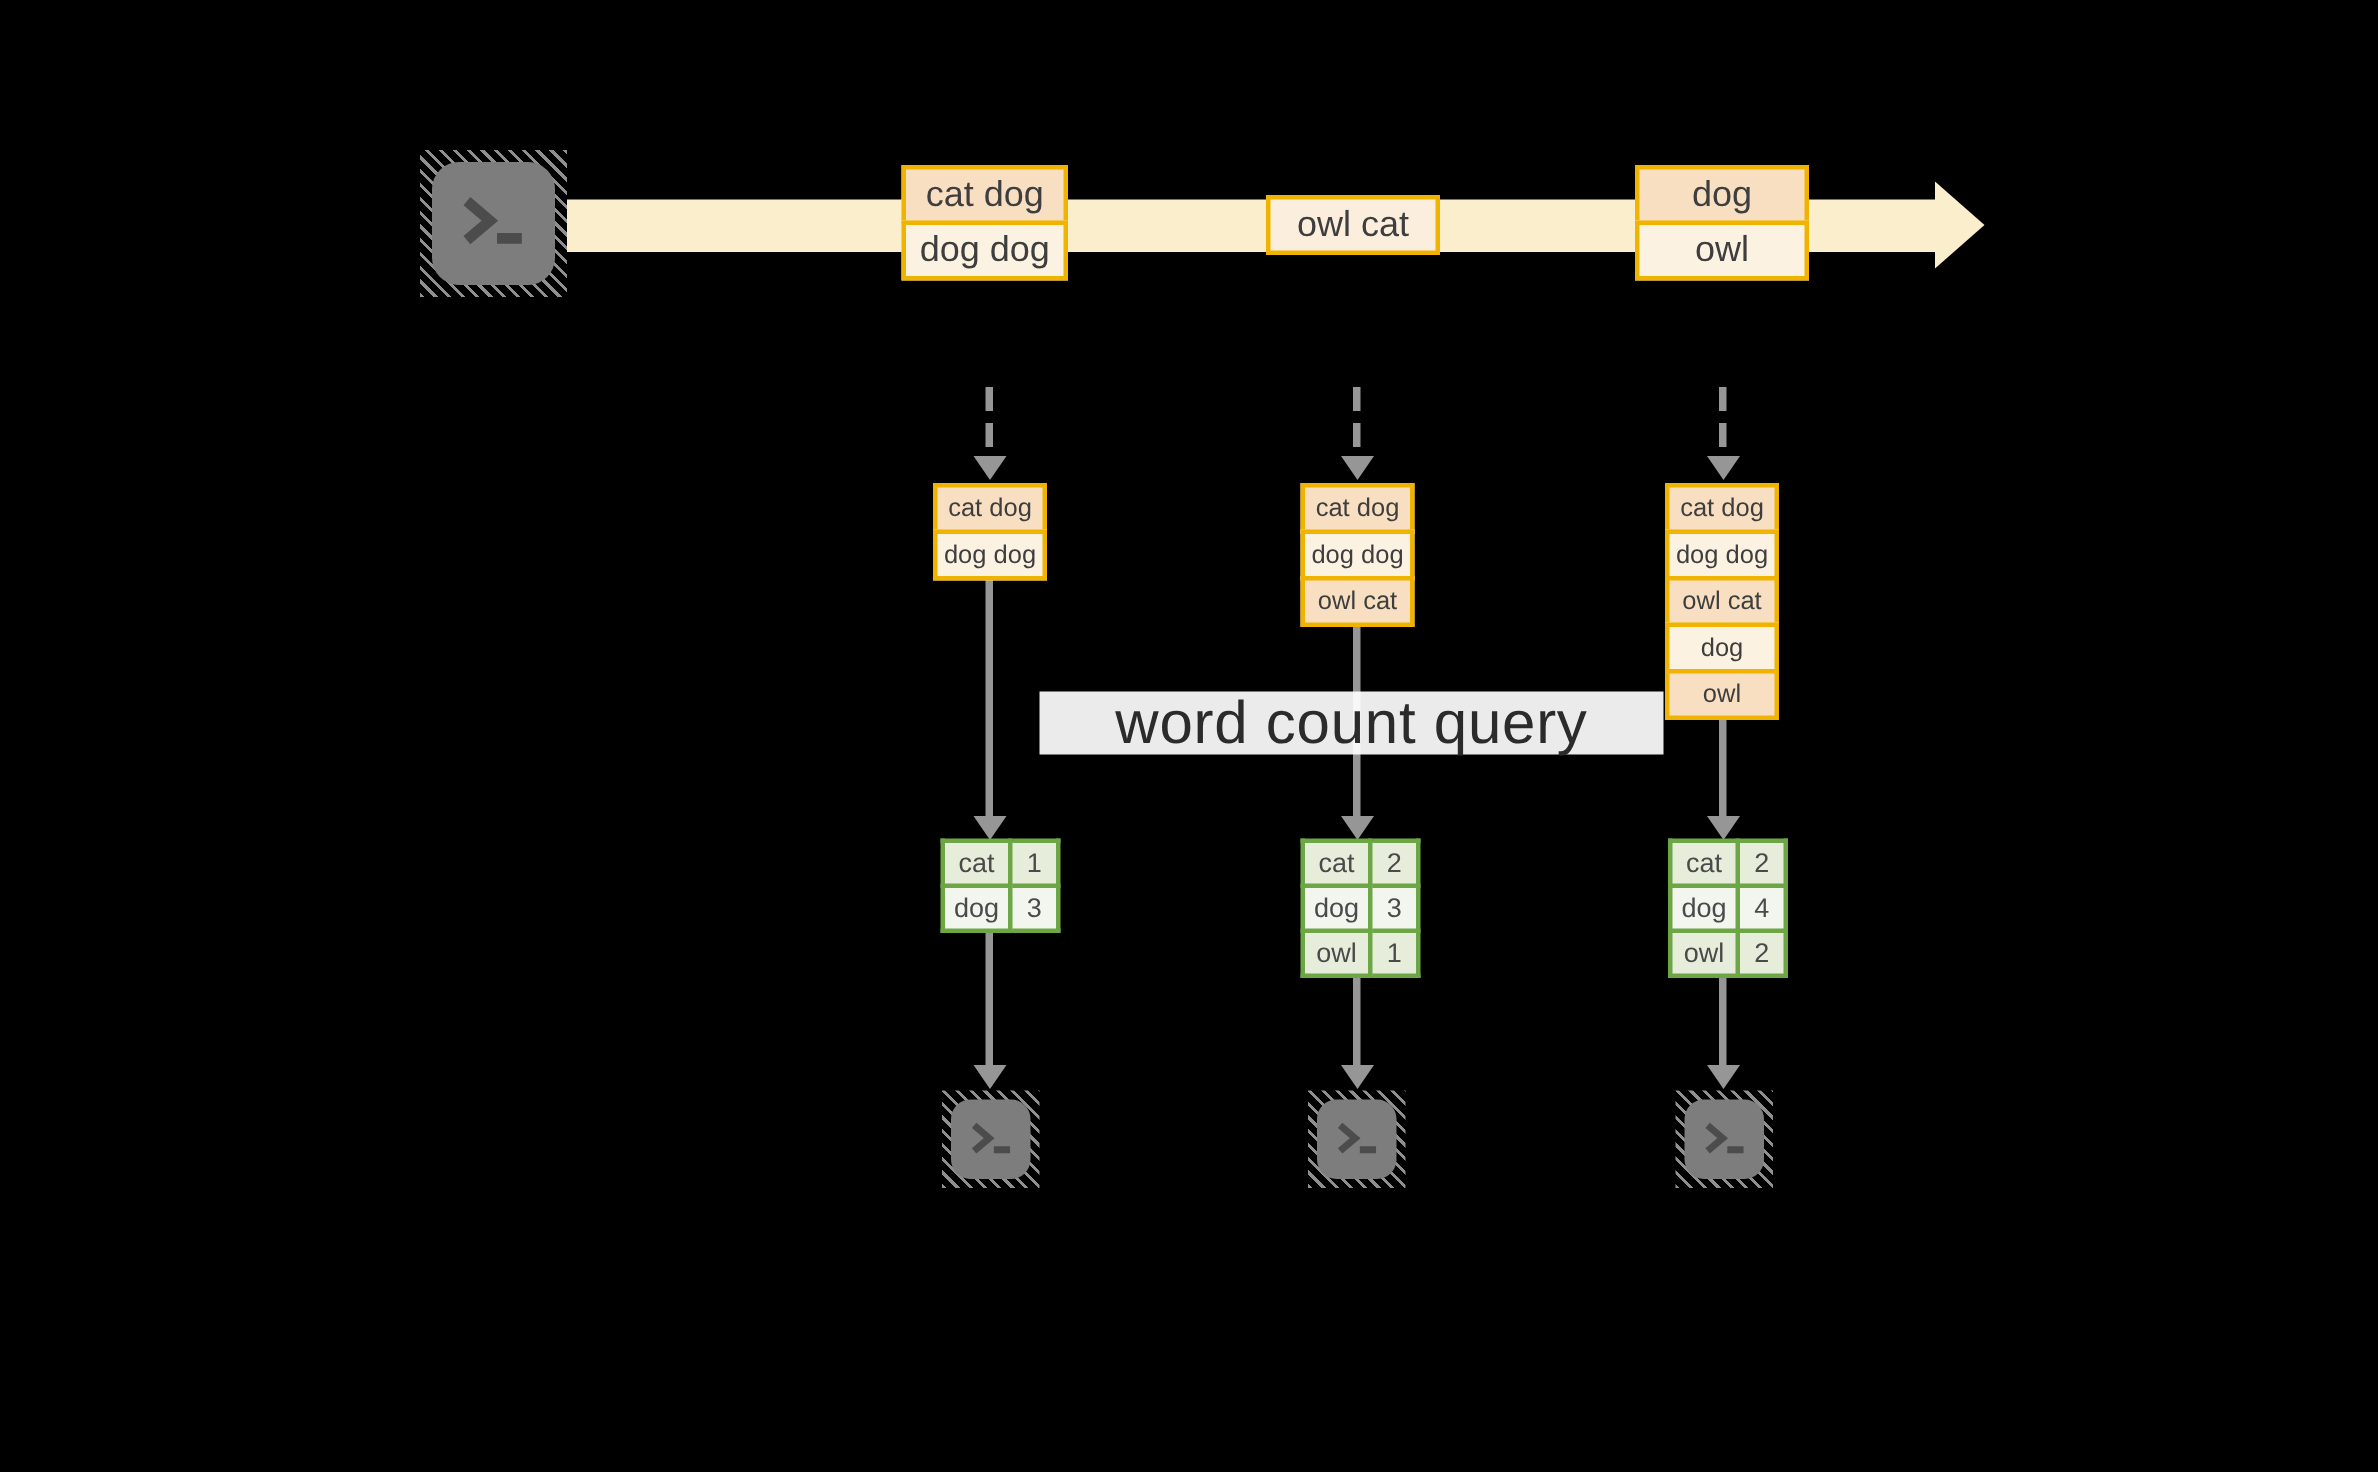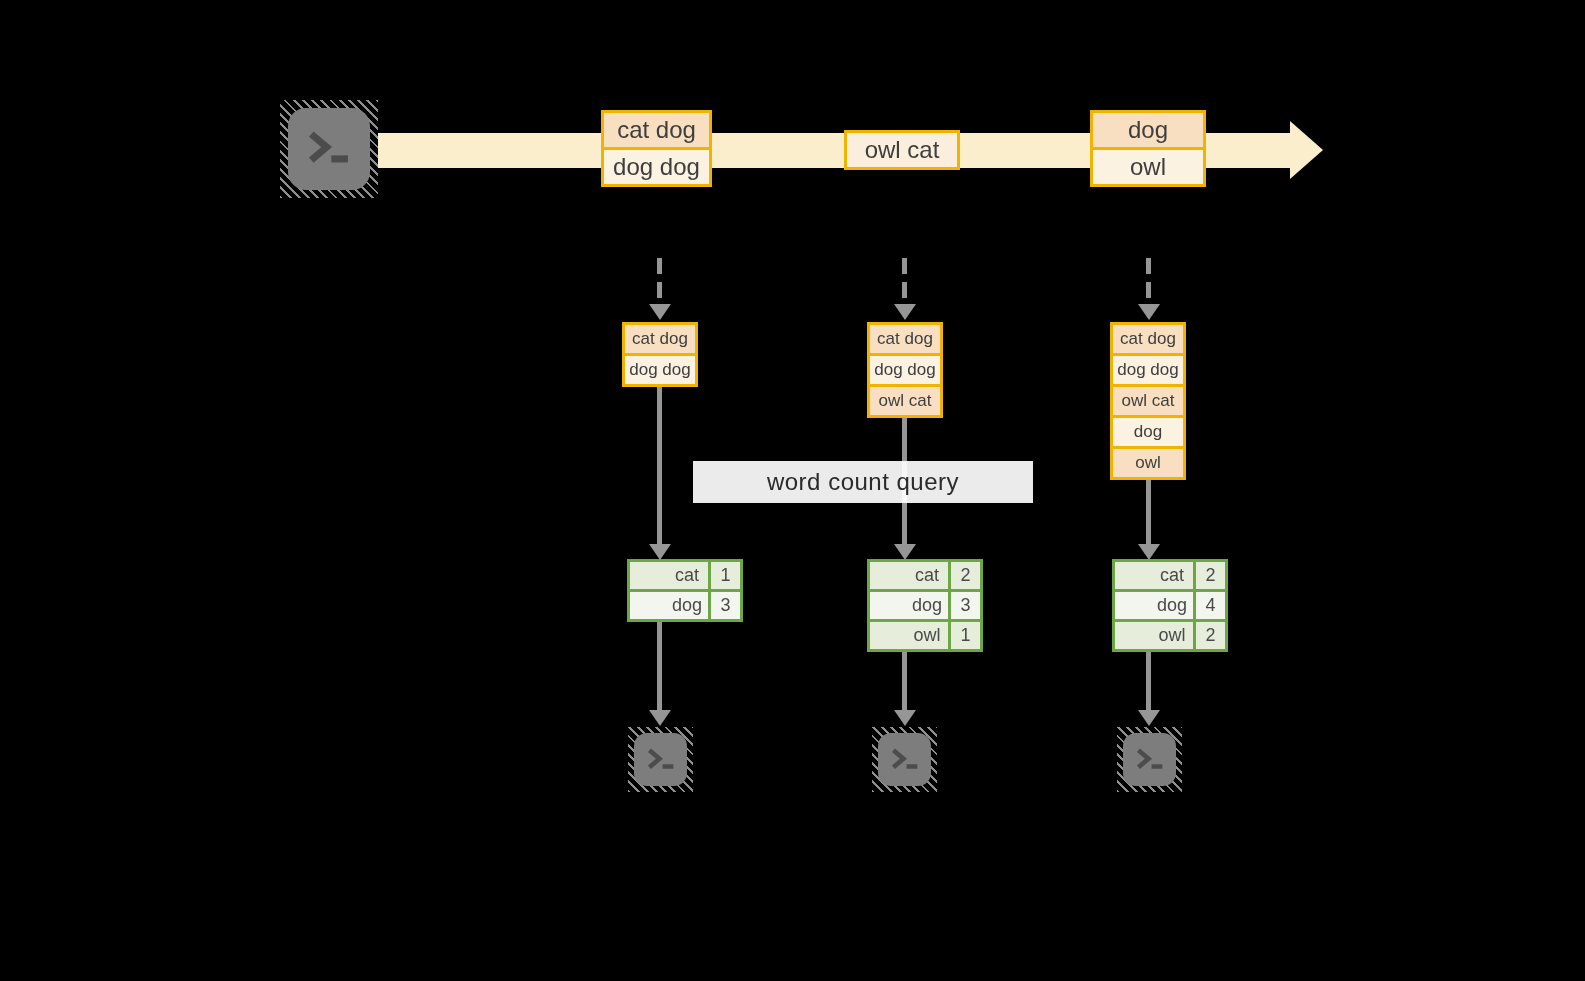"word count query" .query-box { font-size: 24px -> 40px; width: 340px -> 416px }
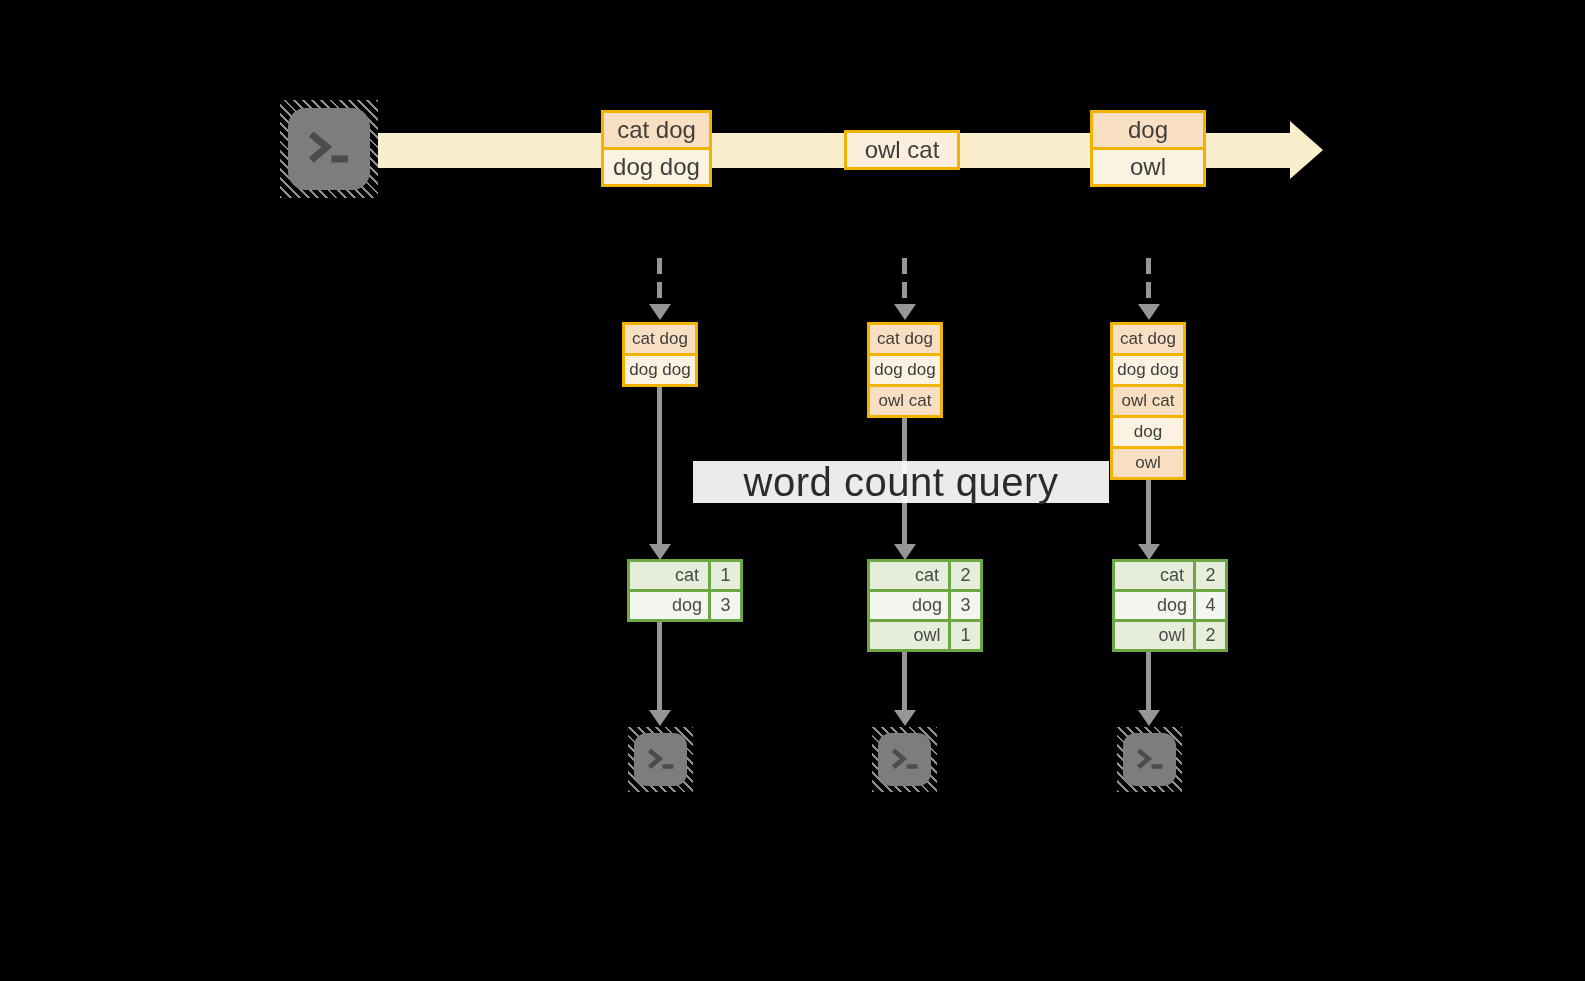"cat" .wc-table td.word { padding-left: 36px -> none }
